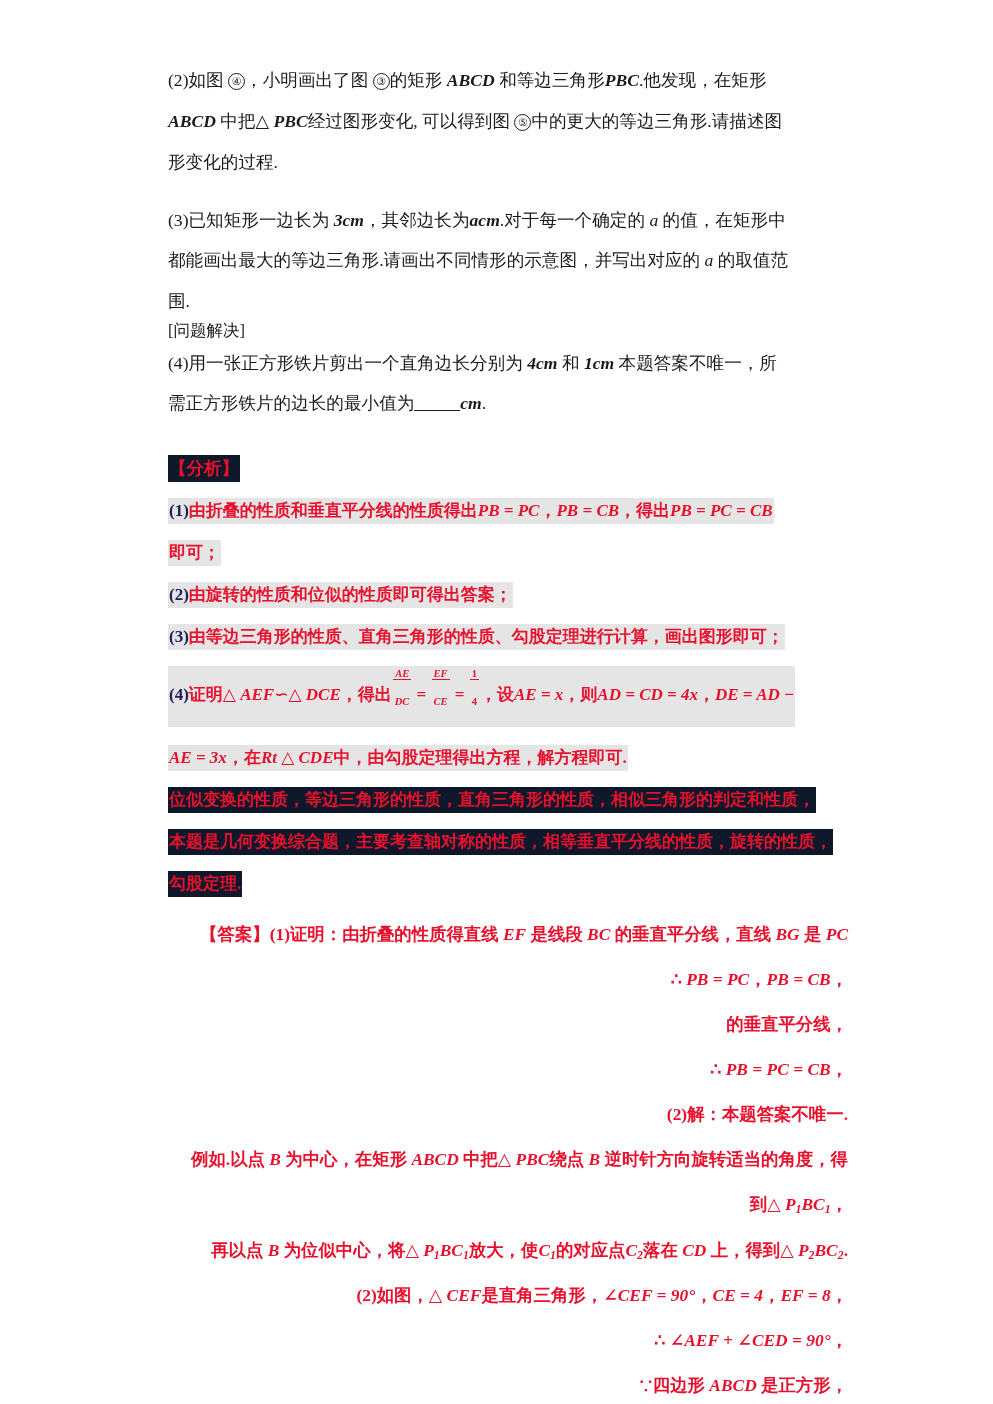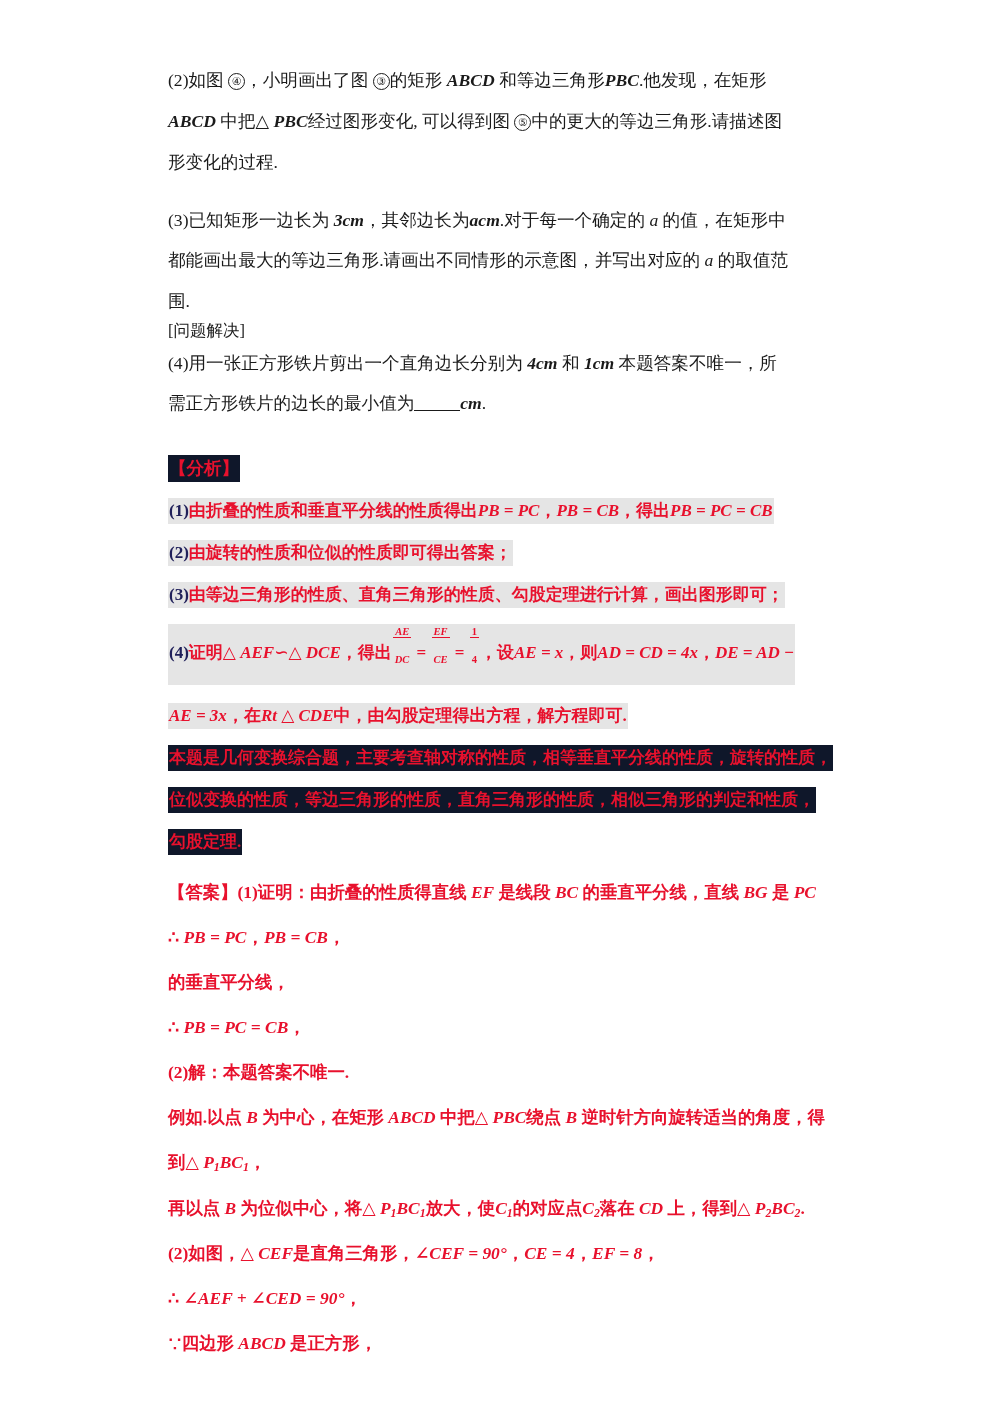"即可；" div.an { html: none -> <div> <span>即可；</span> </div> }
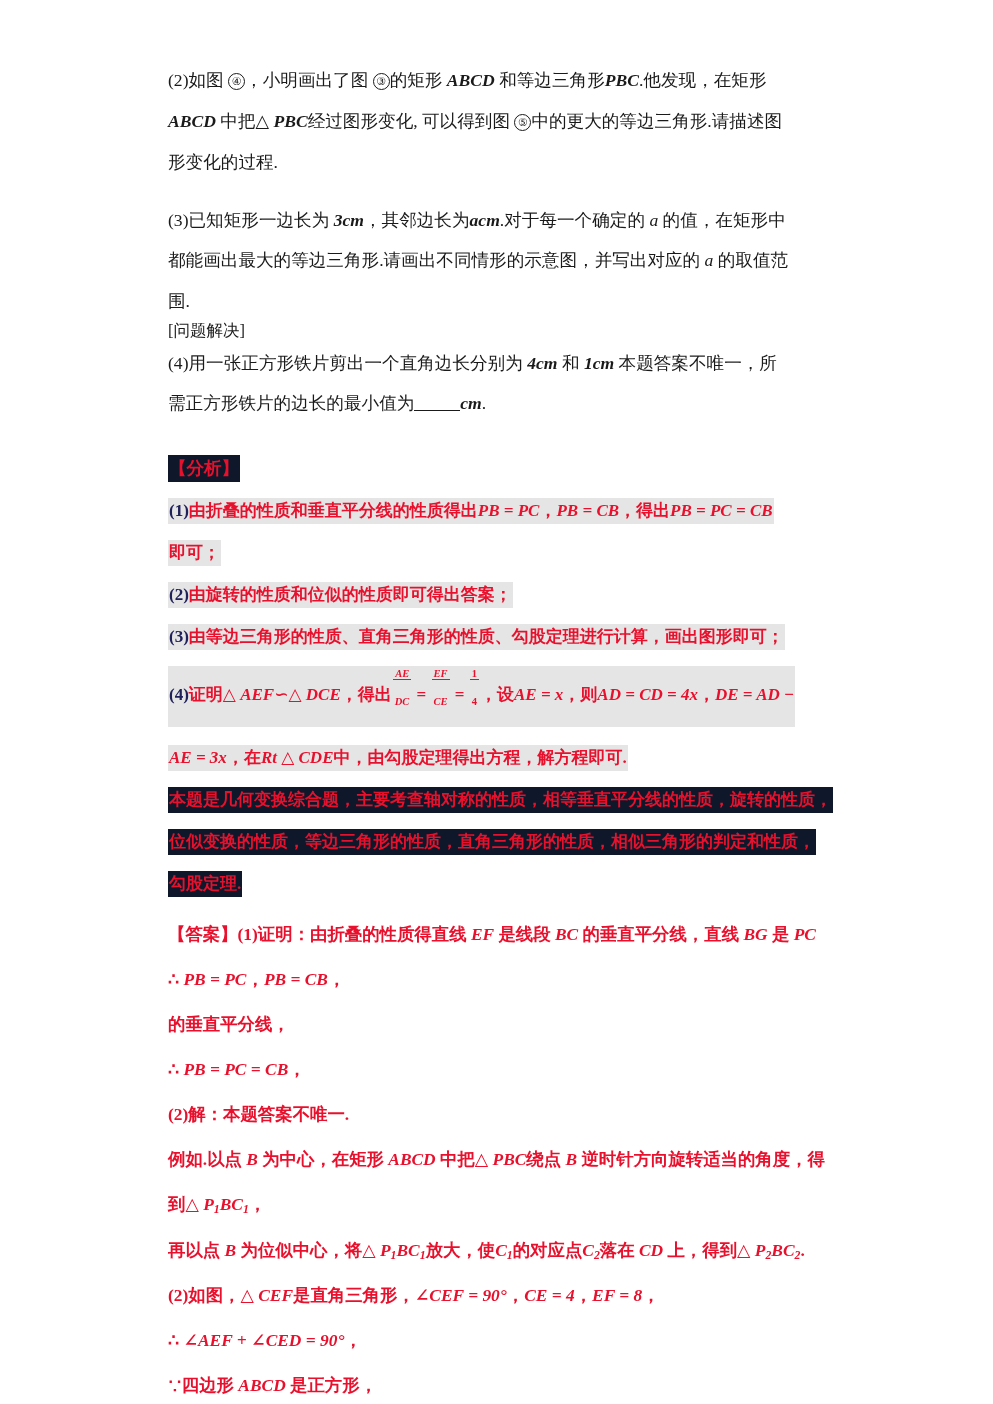"本题是几何变换综合题，主要考查轴对称的性质，相等垂直平分线的性质，旋转的性质，" div.an { order: before "位似变换的性质，等边三角形的性质，直角三角形的性质，相似三角形的判定和性质，" -> after "位似变换的性质，等边三角形的性质，直角三角形的性质，相似三角形的判定和性质，" }
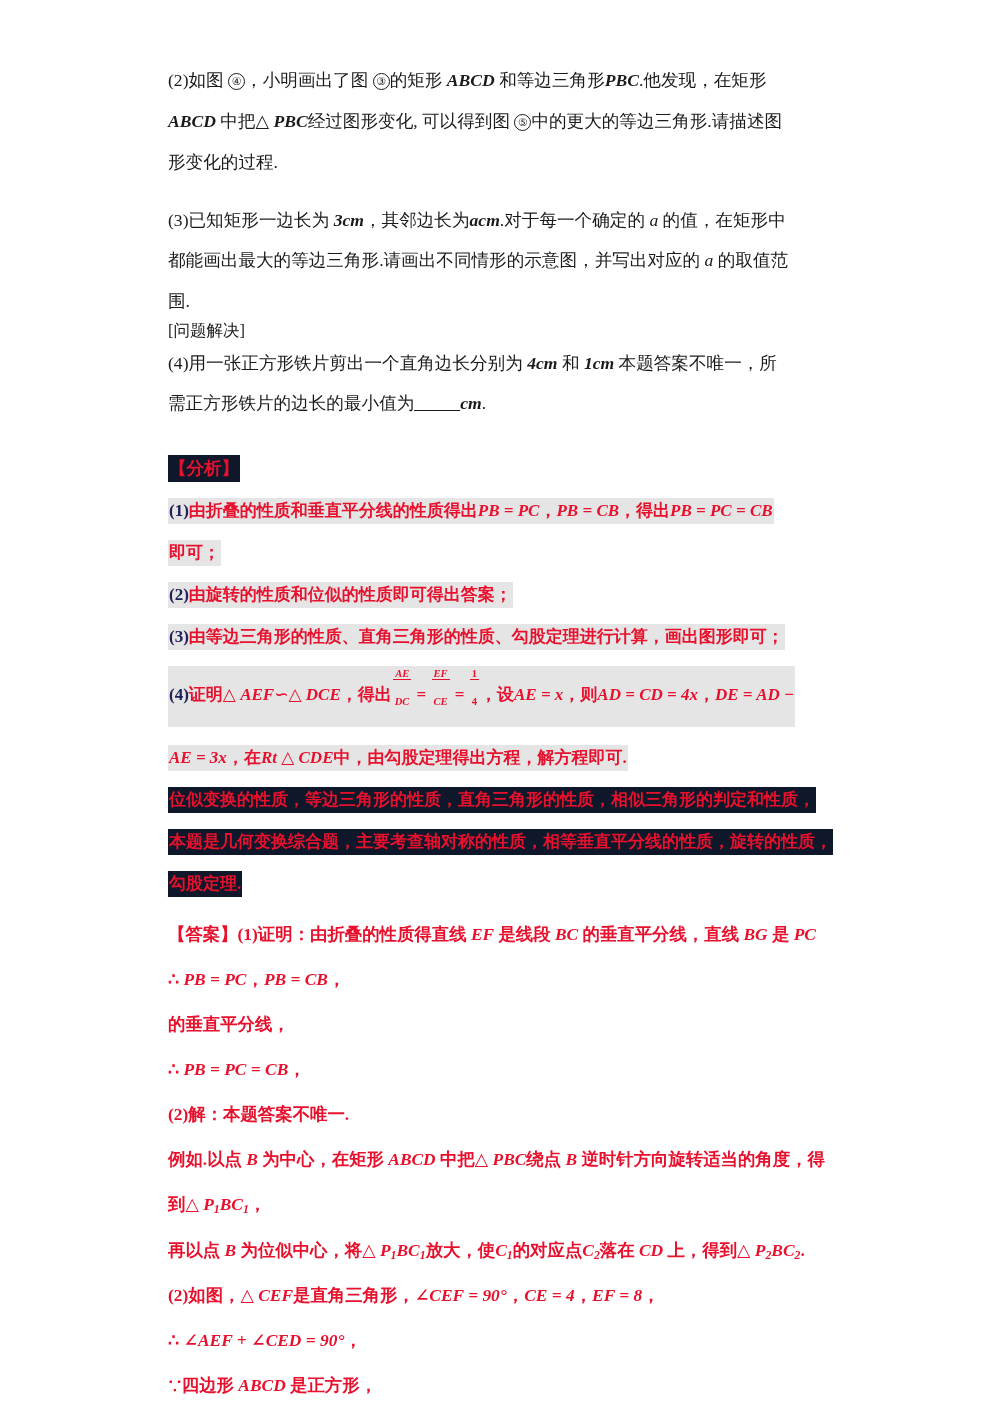"【答案】(1)证明：由折叠的性质得直线 EF 是线段 BC 的垂直平分线，直线" .ans { text-align: none -> right }
